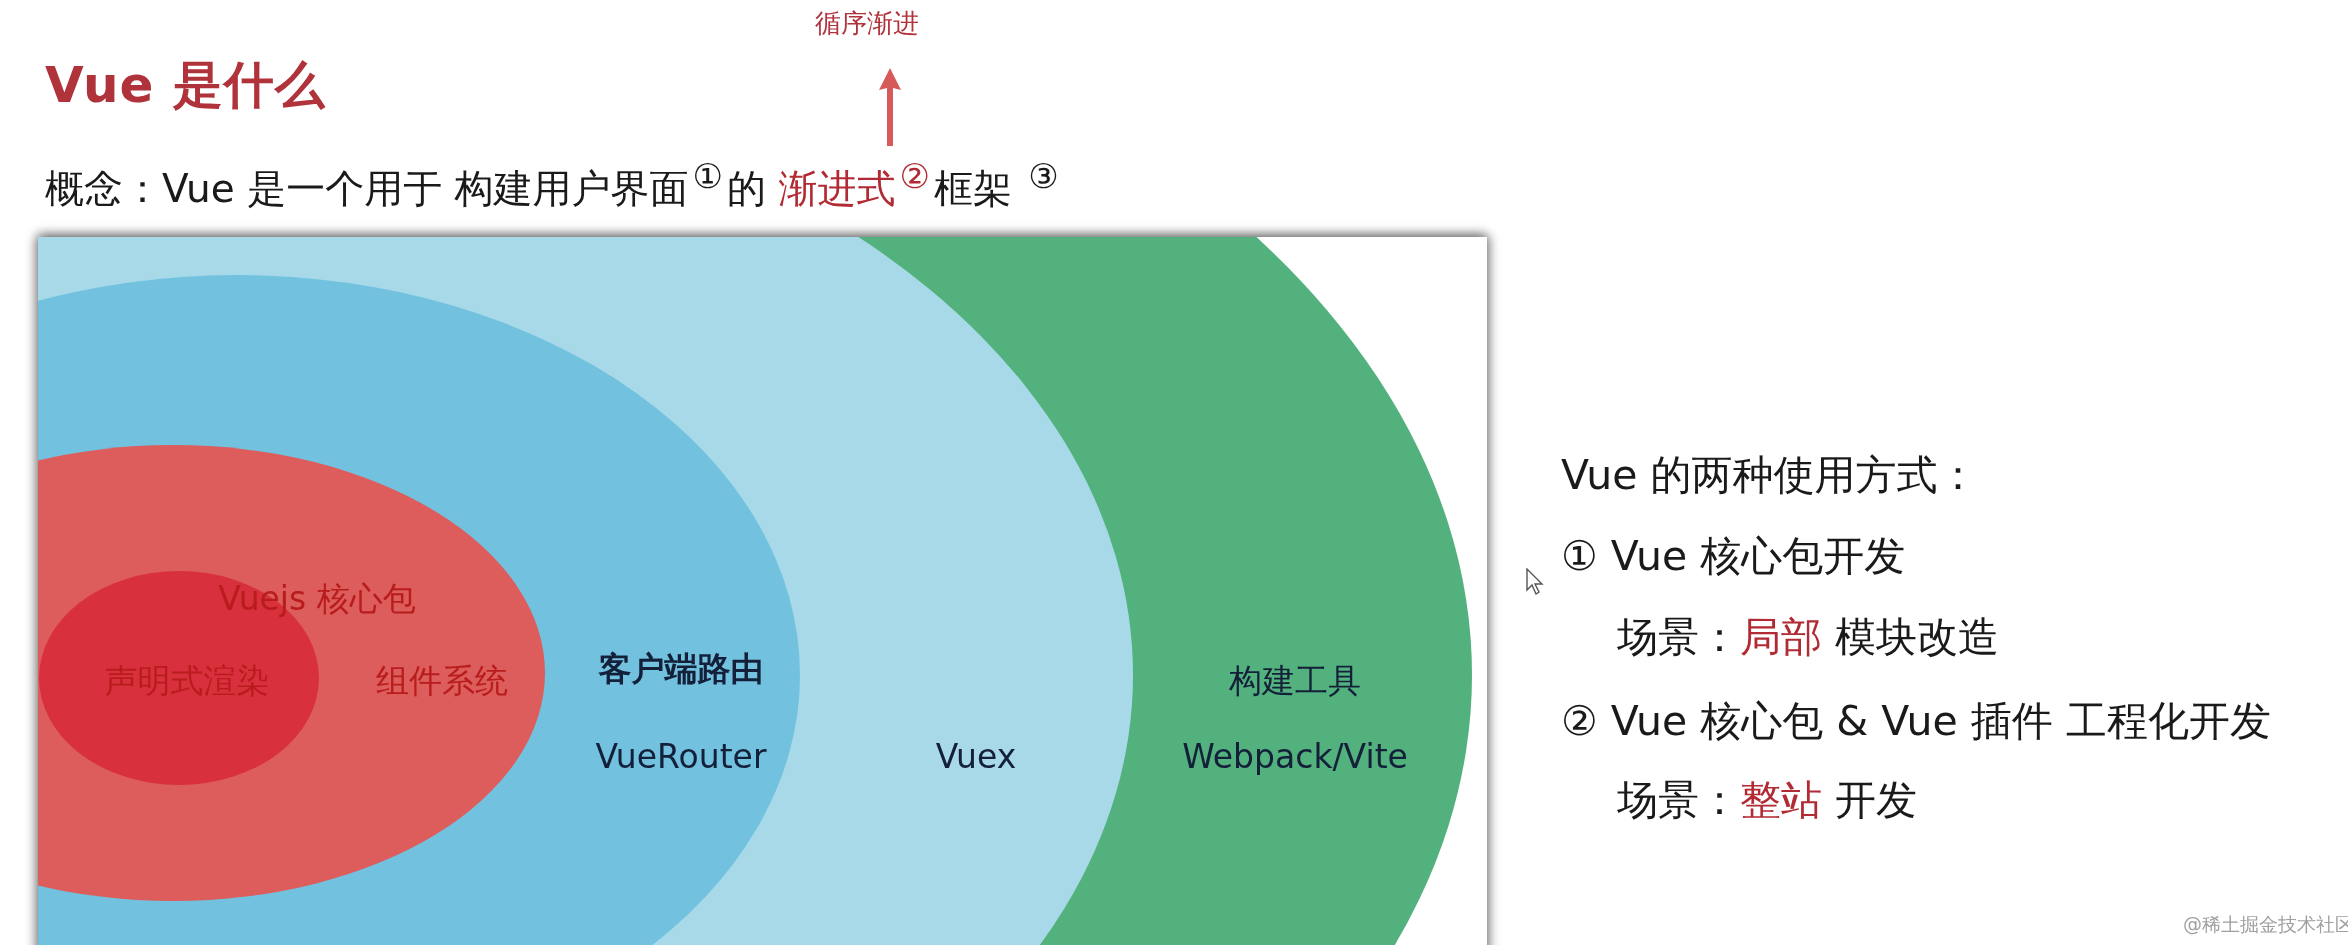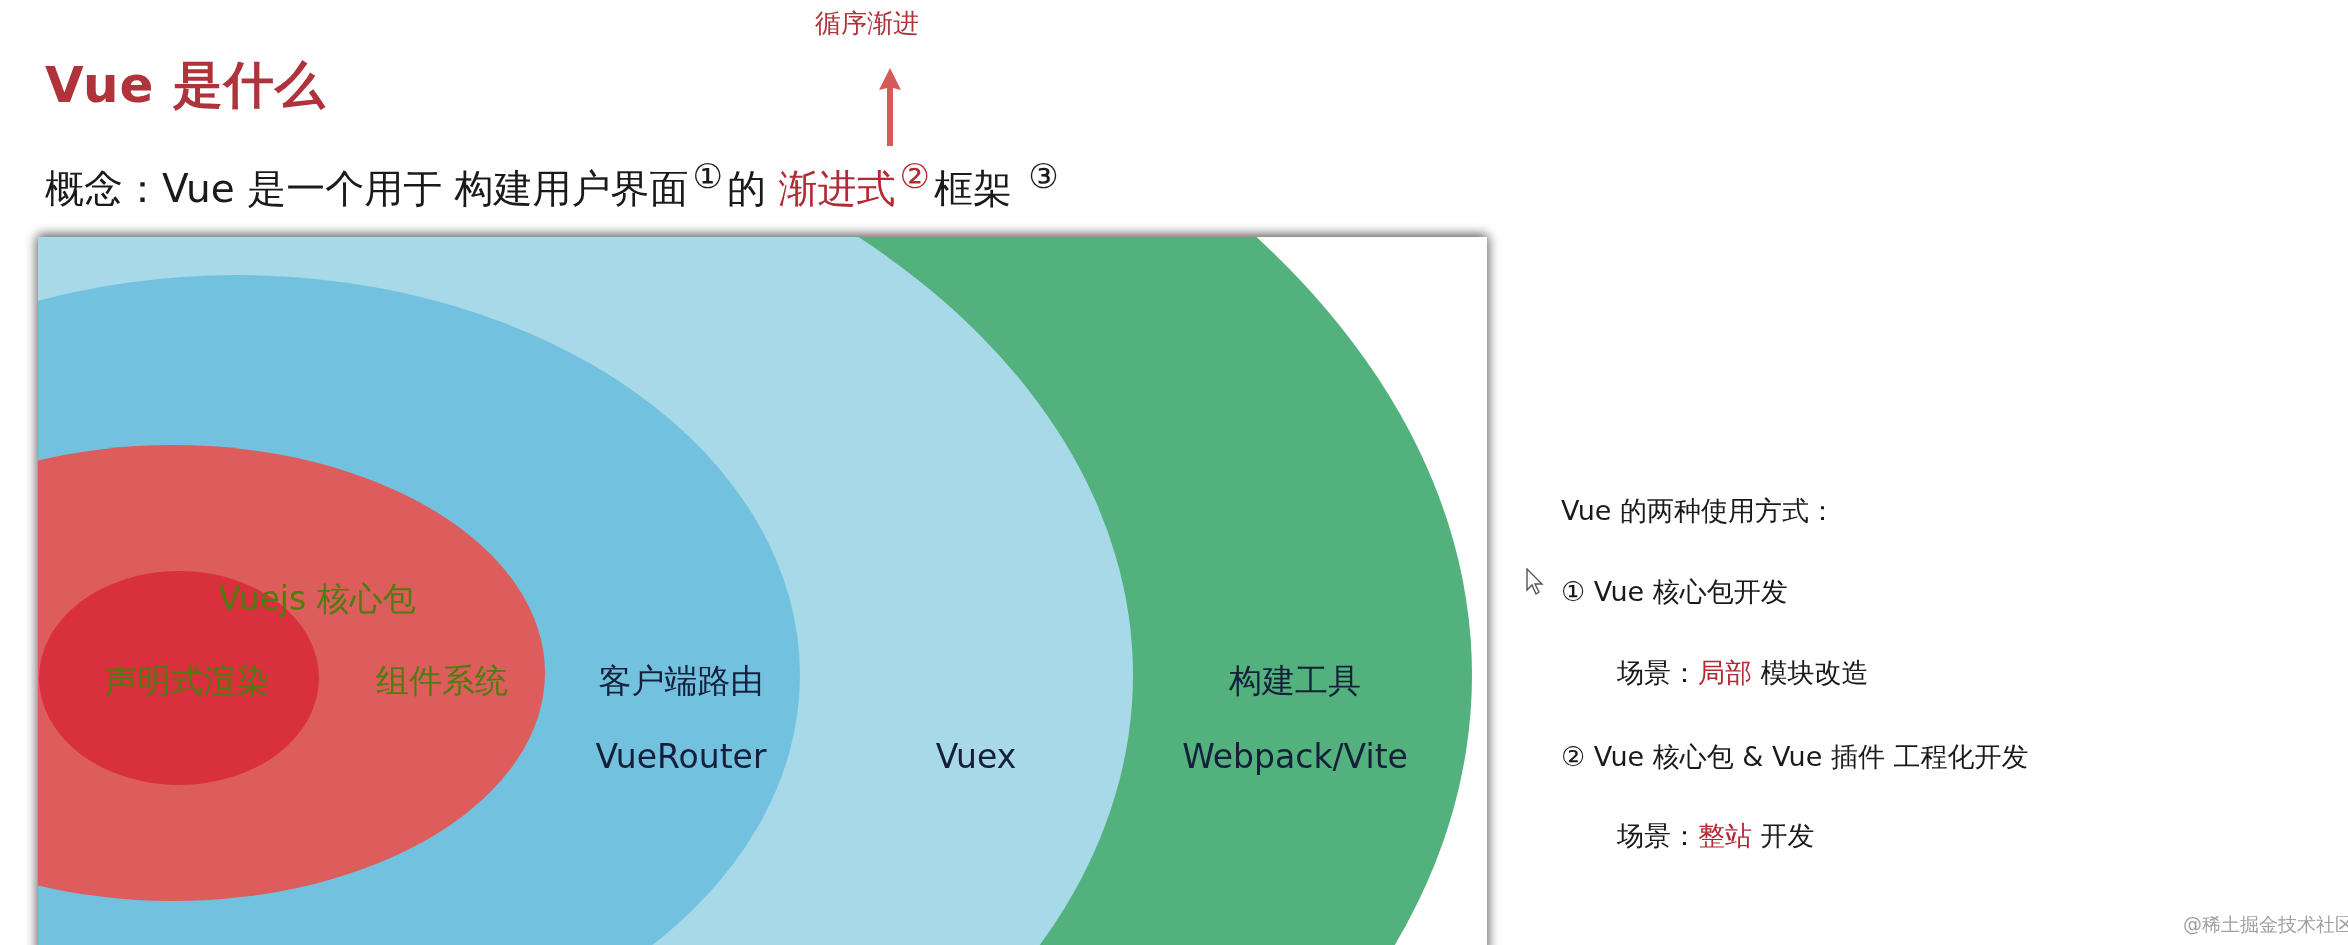"Vue 的两种使用方式：" .usage { font-size: 27px -> 41px; margin-top: 45px -> none }
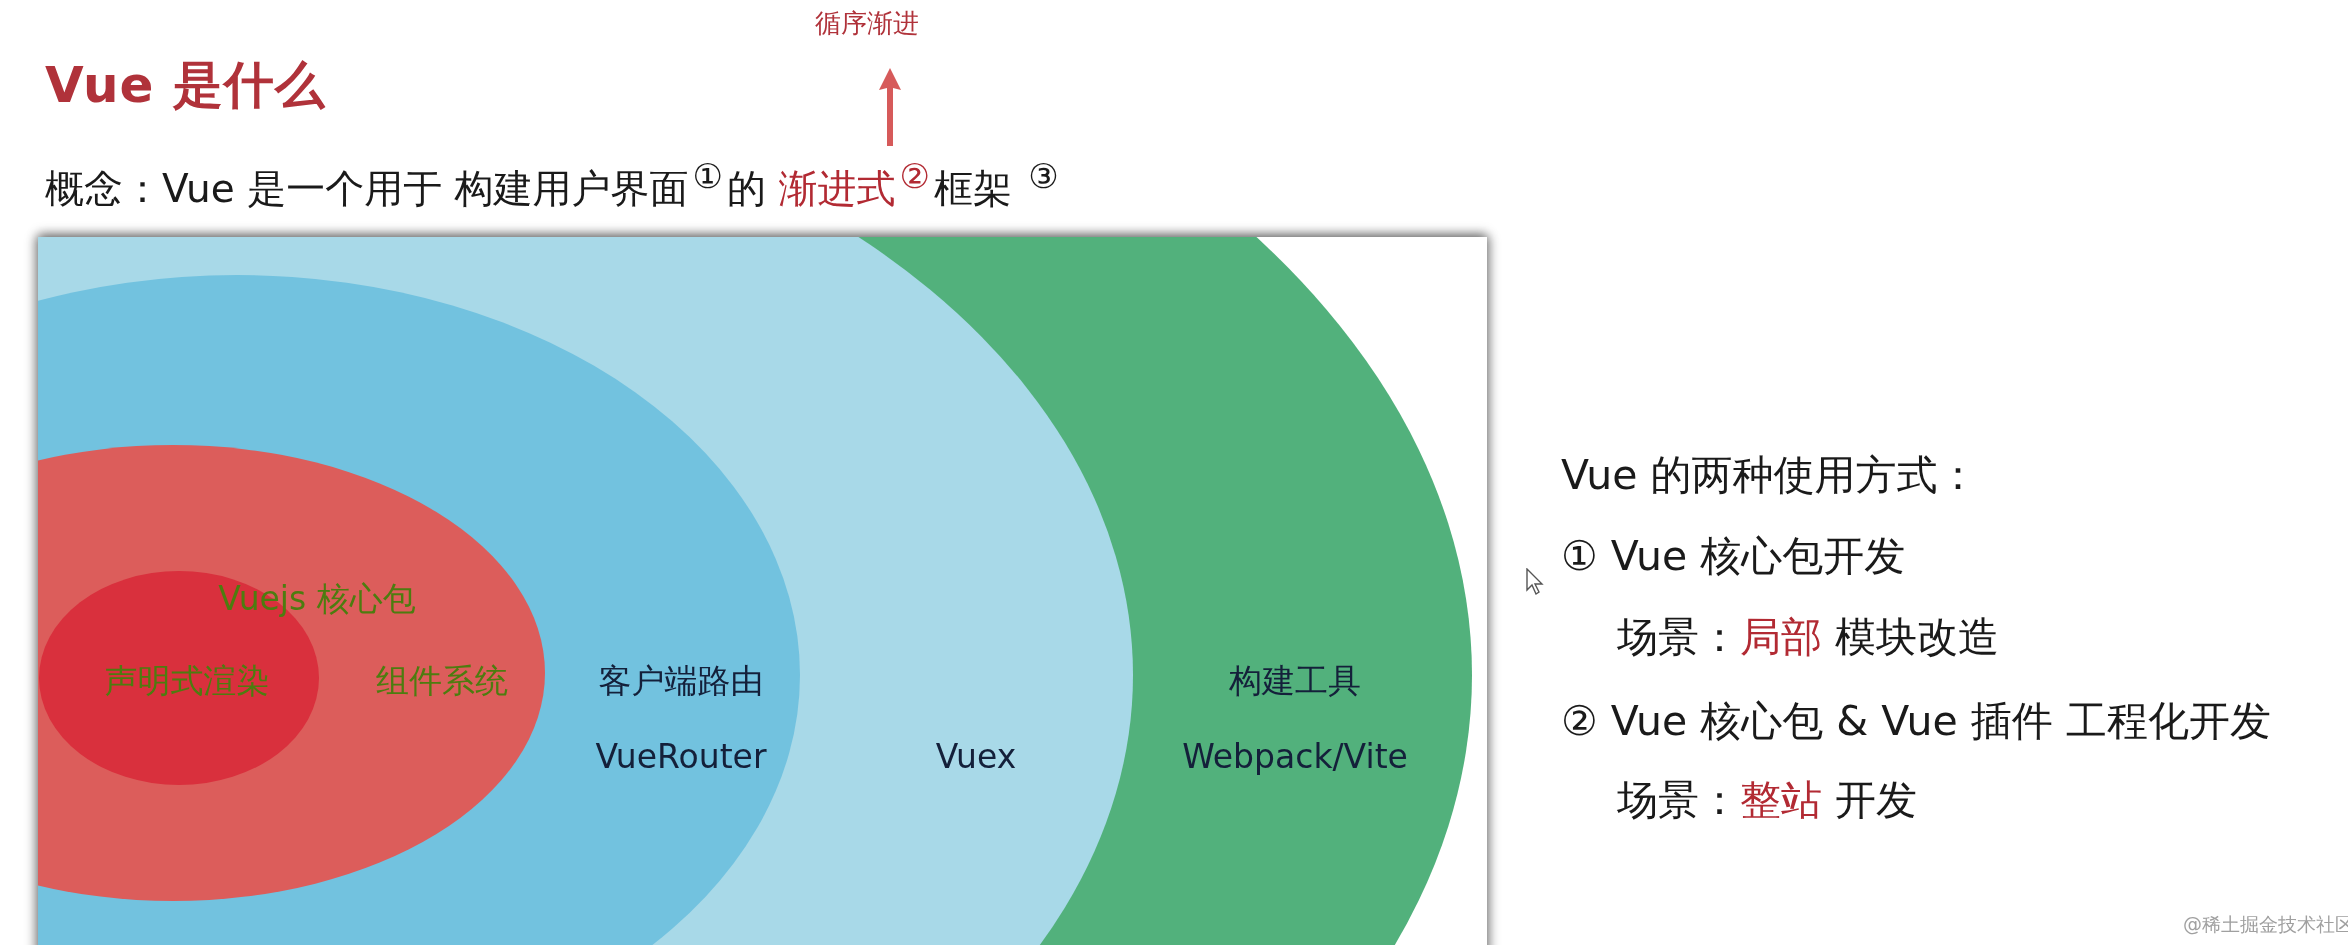"Vuejs 核心包" .lbl.light { color: #4d7c0f -> #b91c1c }
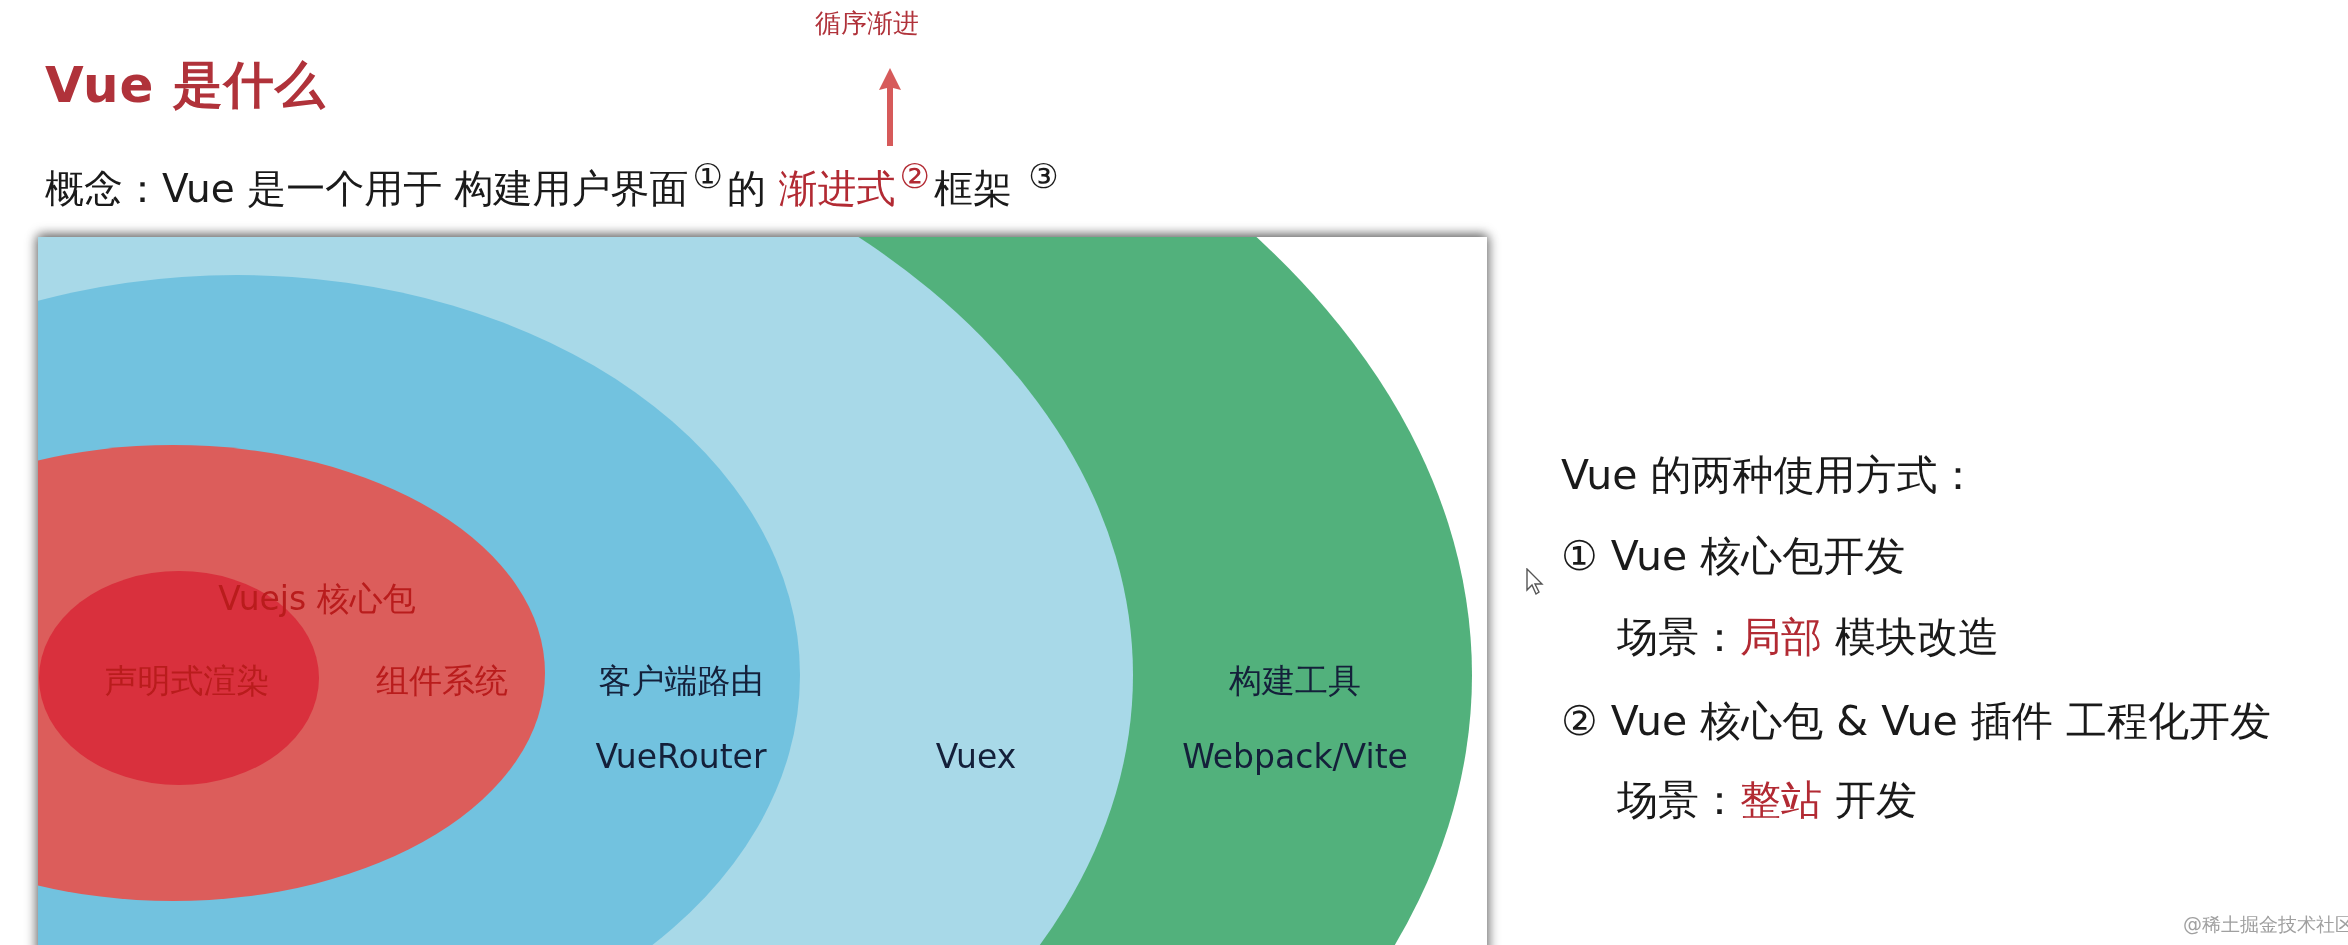"客户端路由" div.lbl { font-weight: none -> bold; top: 444px -> 432px }
